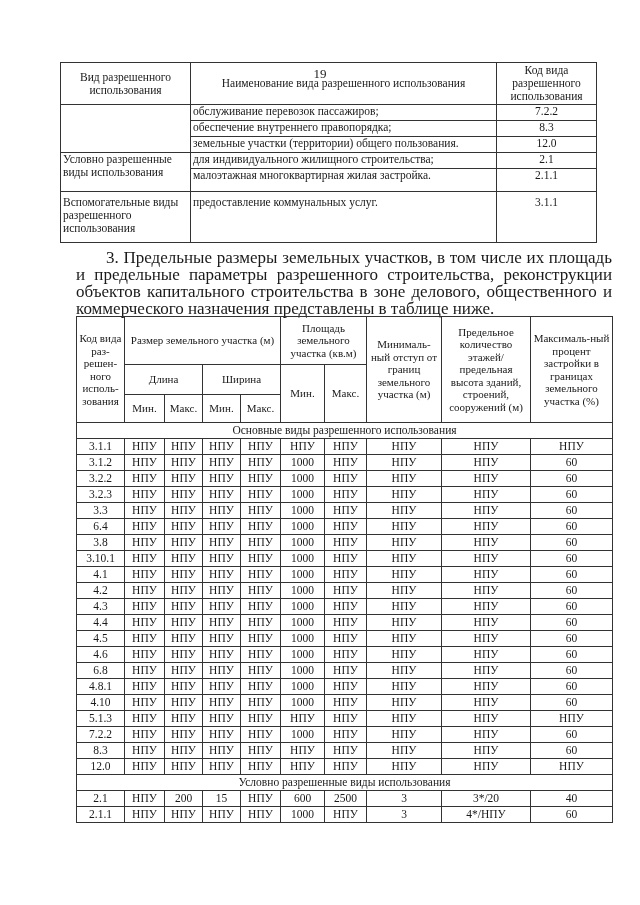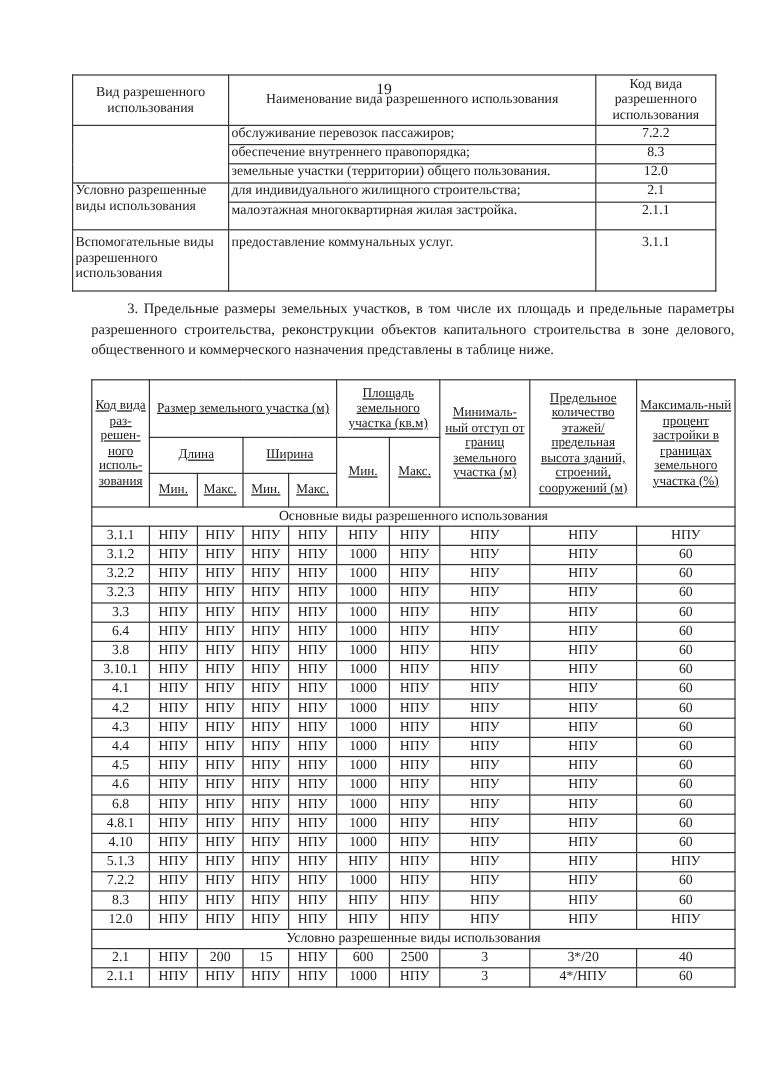"3. Предельные размеры земельных" .para { font-size: 12px -> 17px }
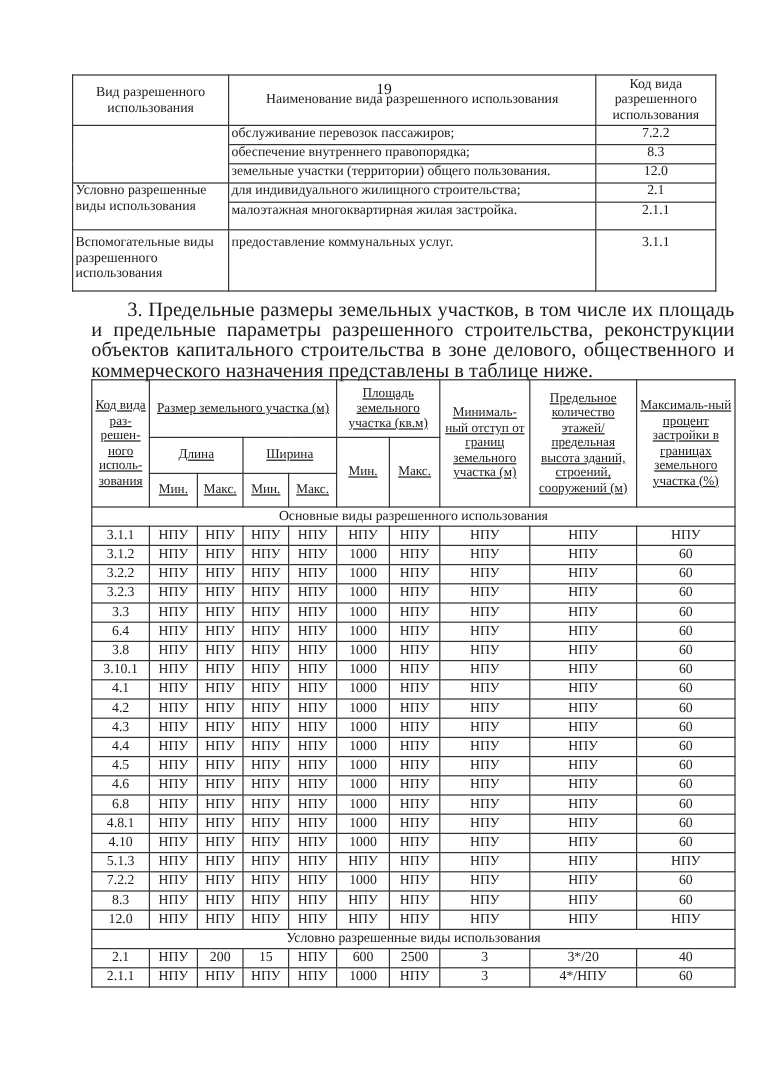"Площадь земельного участка (кв.м)" #t2 th { text-decoration: underline -> none }
